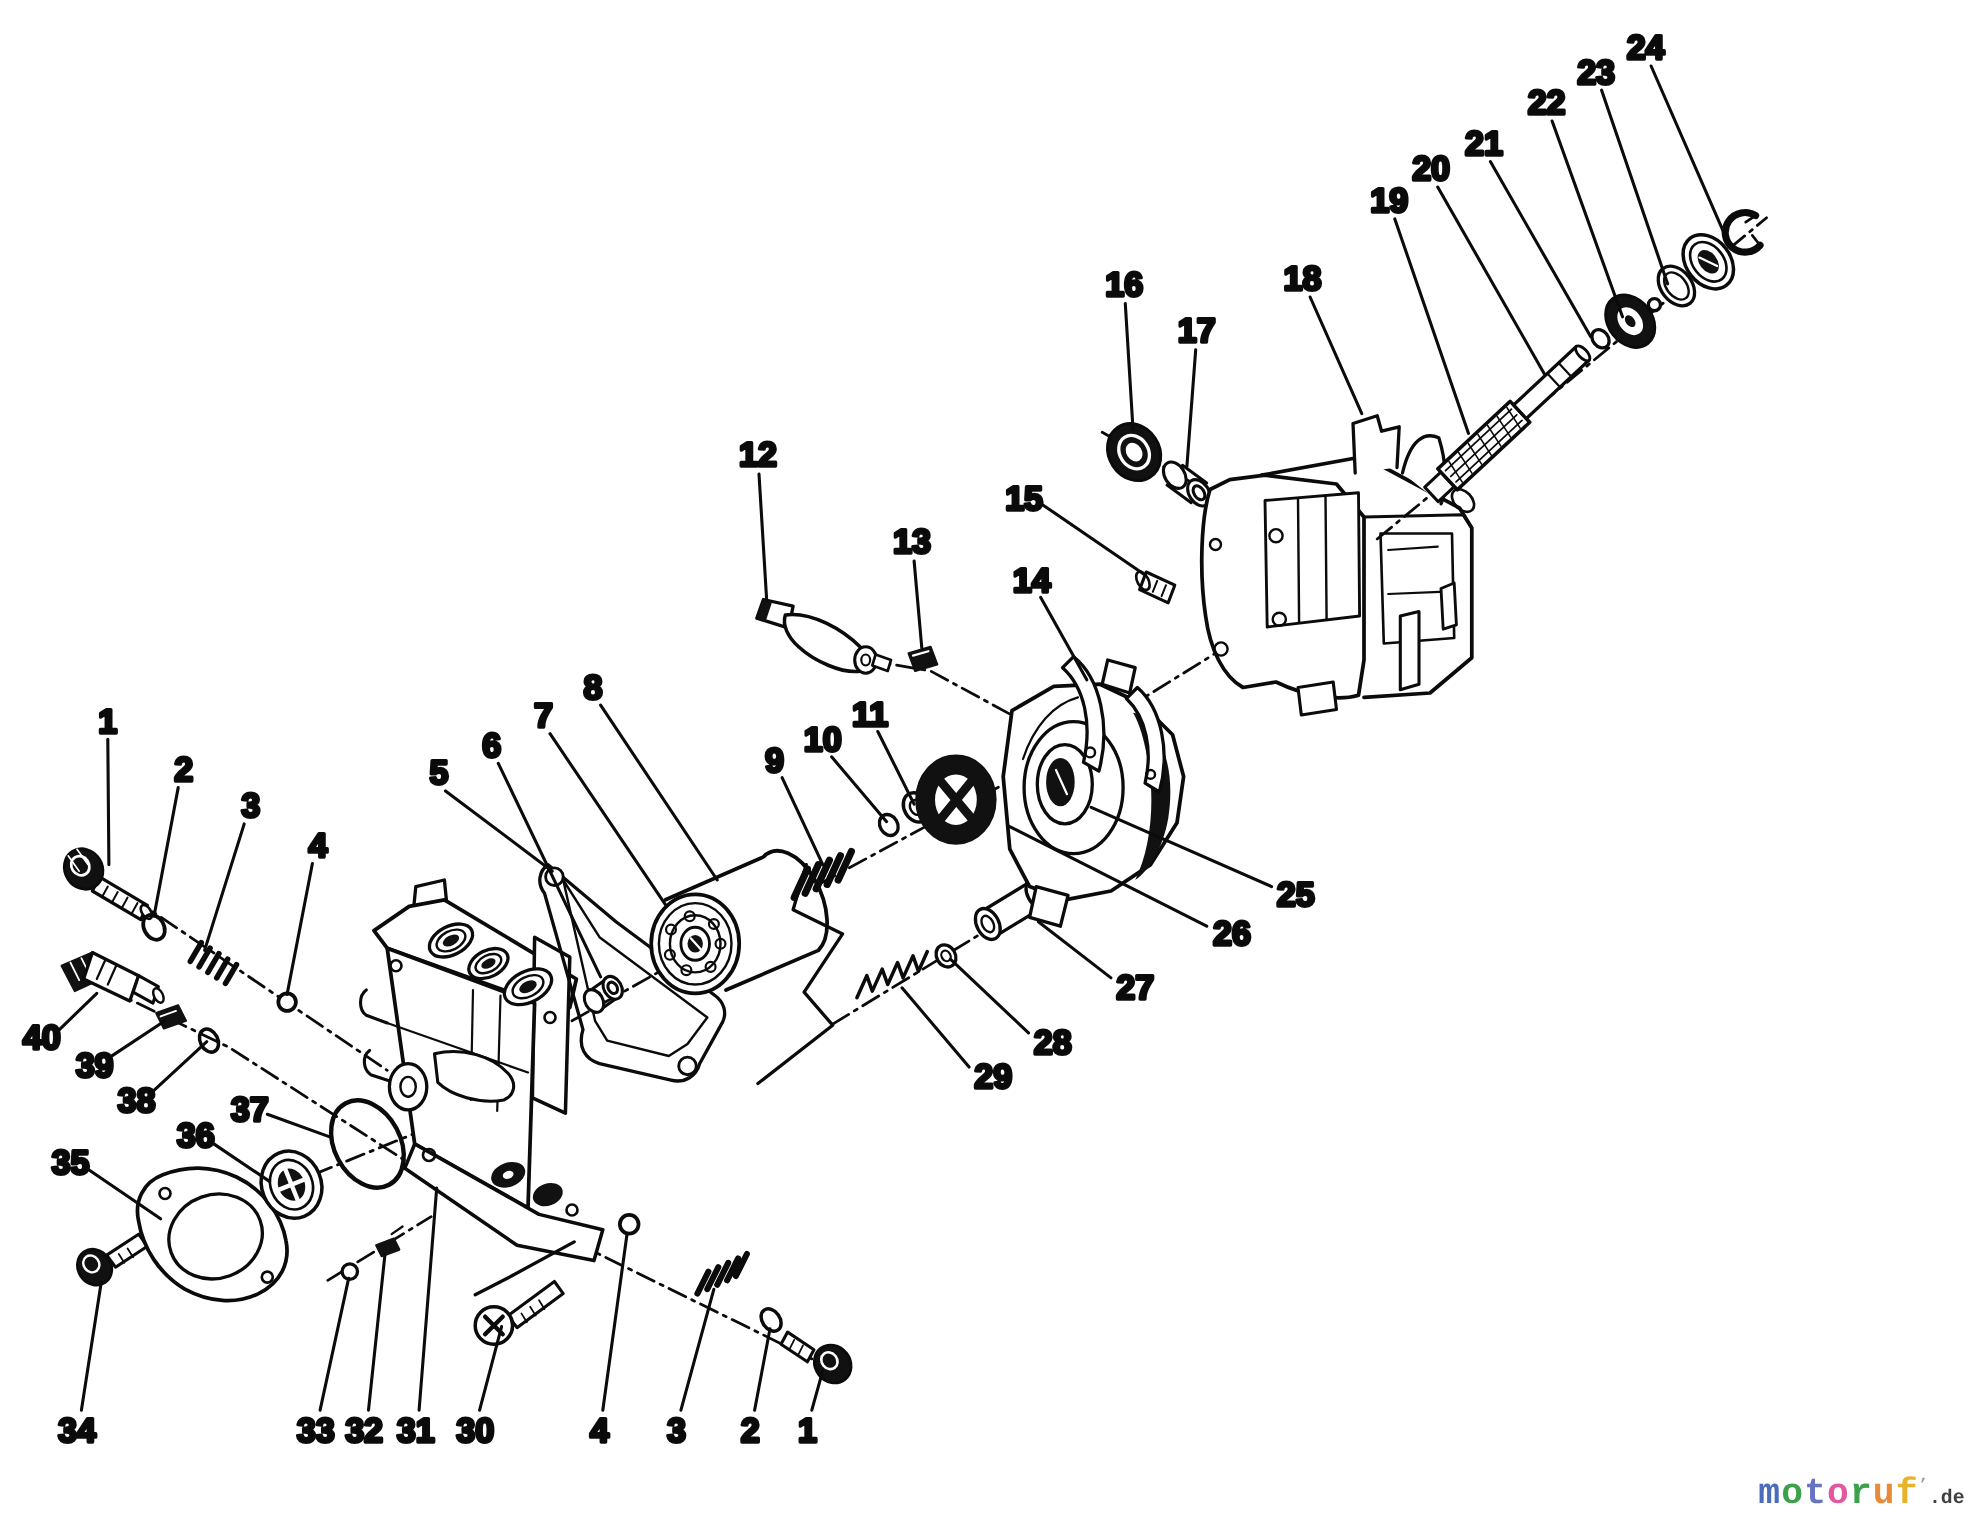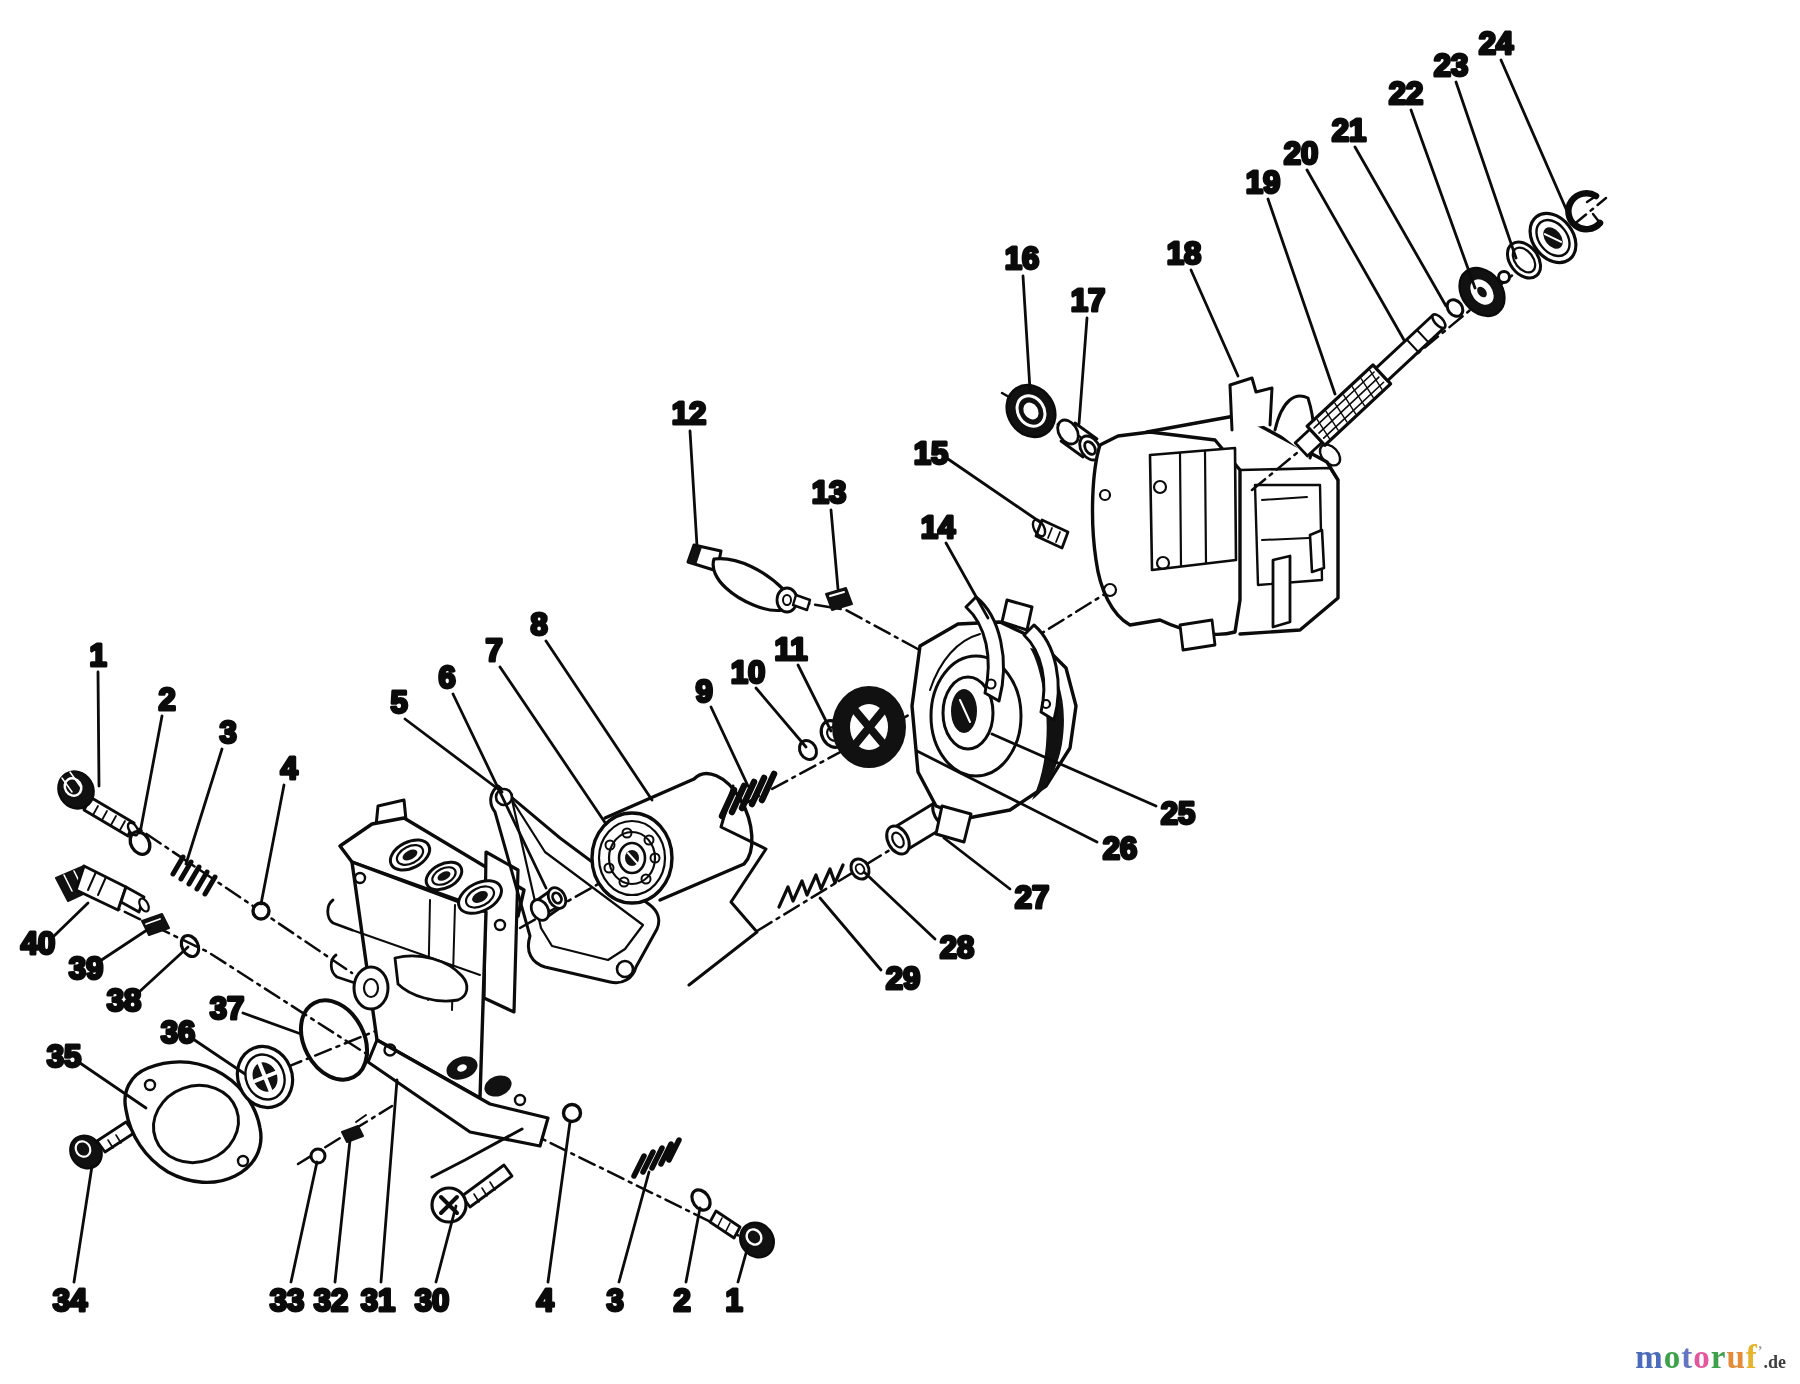"motoruf’.de" .watermark { font-family: Liberation Serif, serif -> Liberation Mono, monospace }
